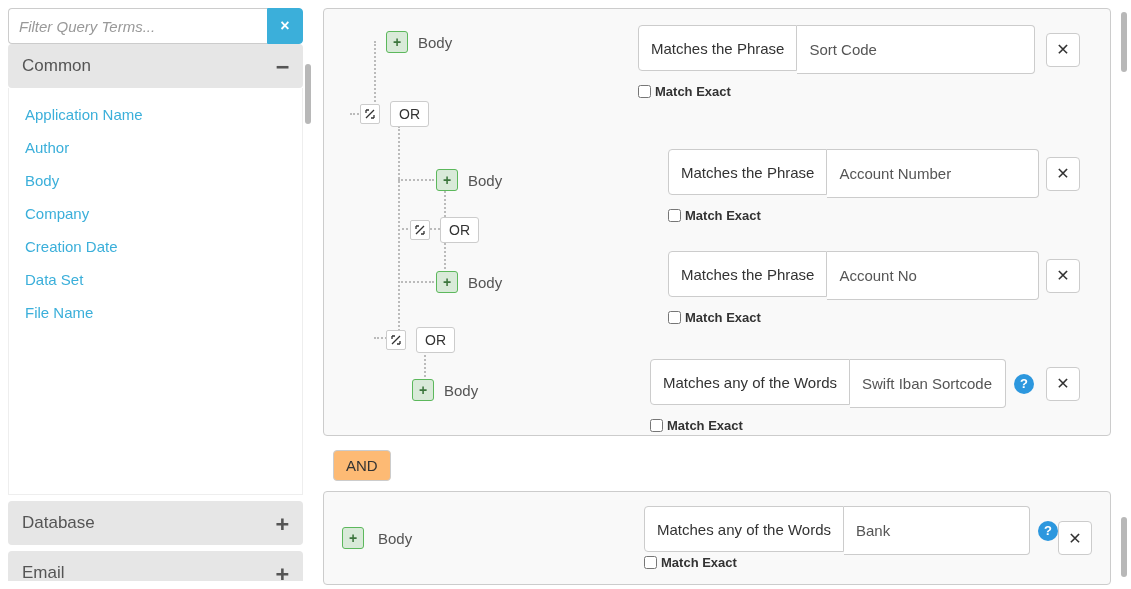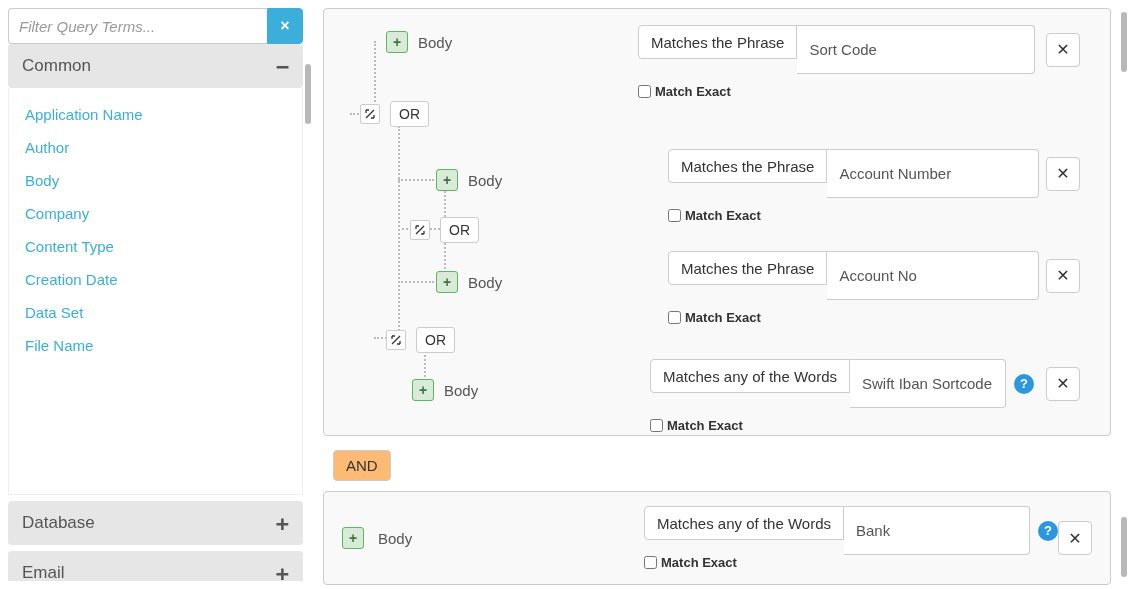"Matches the Phrase" .sel { height: 34px -> 46px }
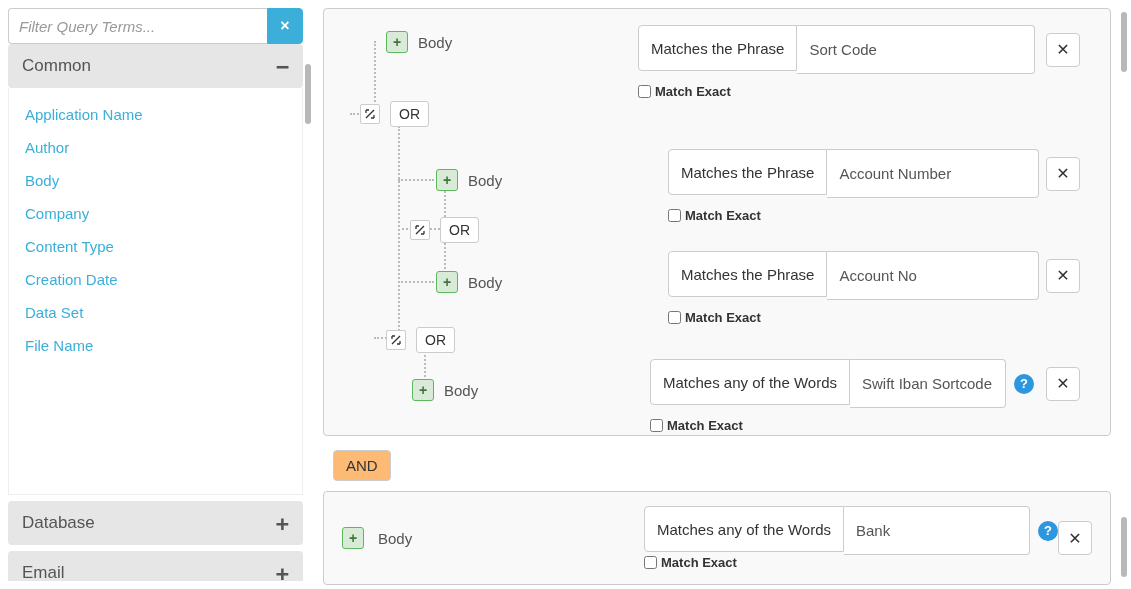"Content Type" span.term-link { html: <span>Content Type</span> -> none }
